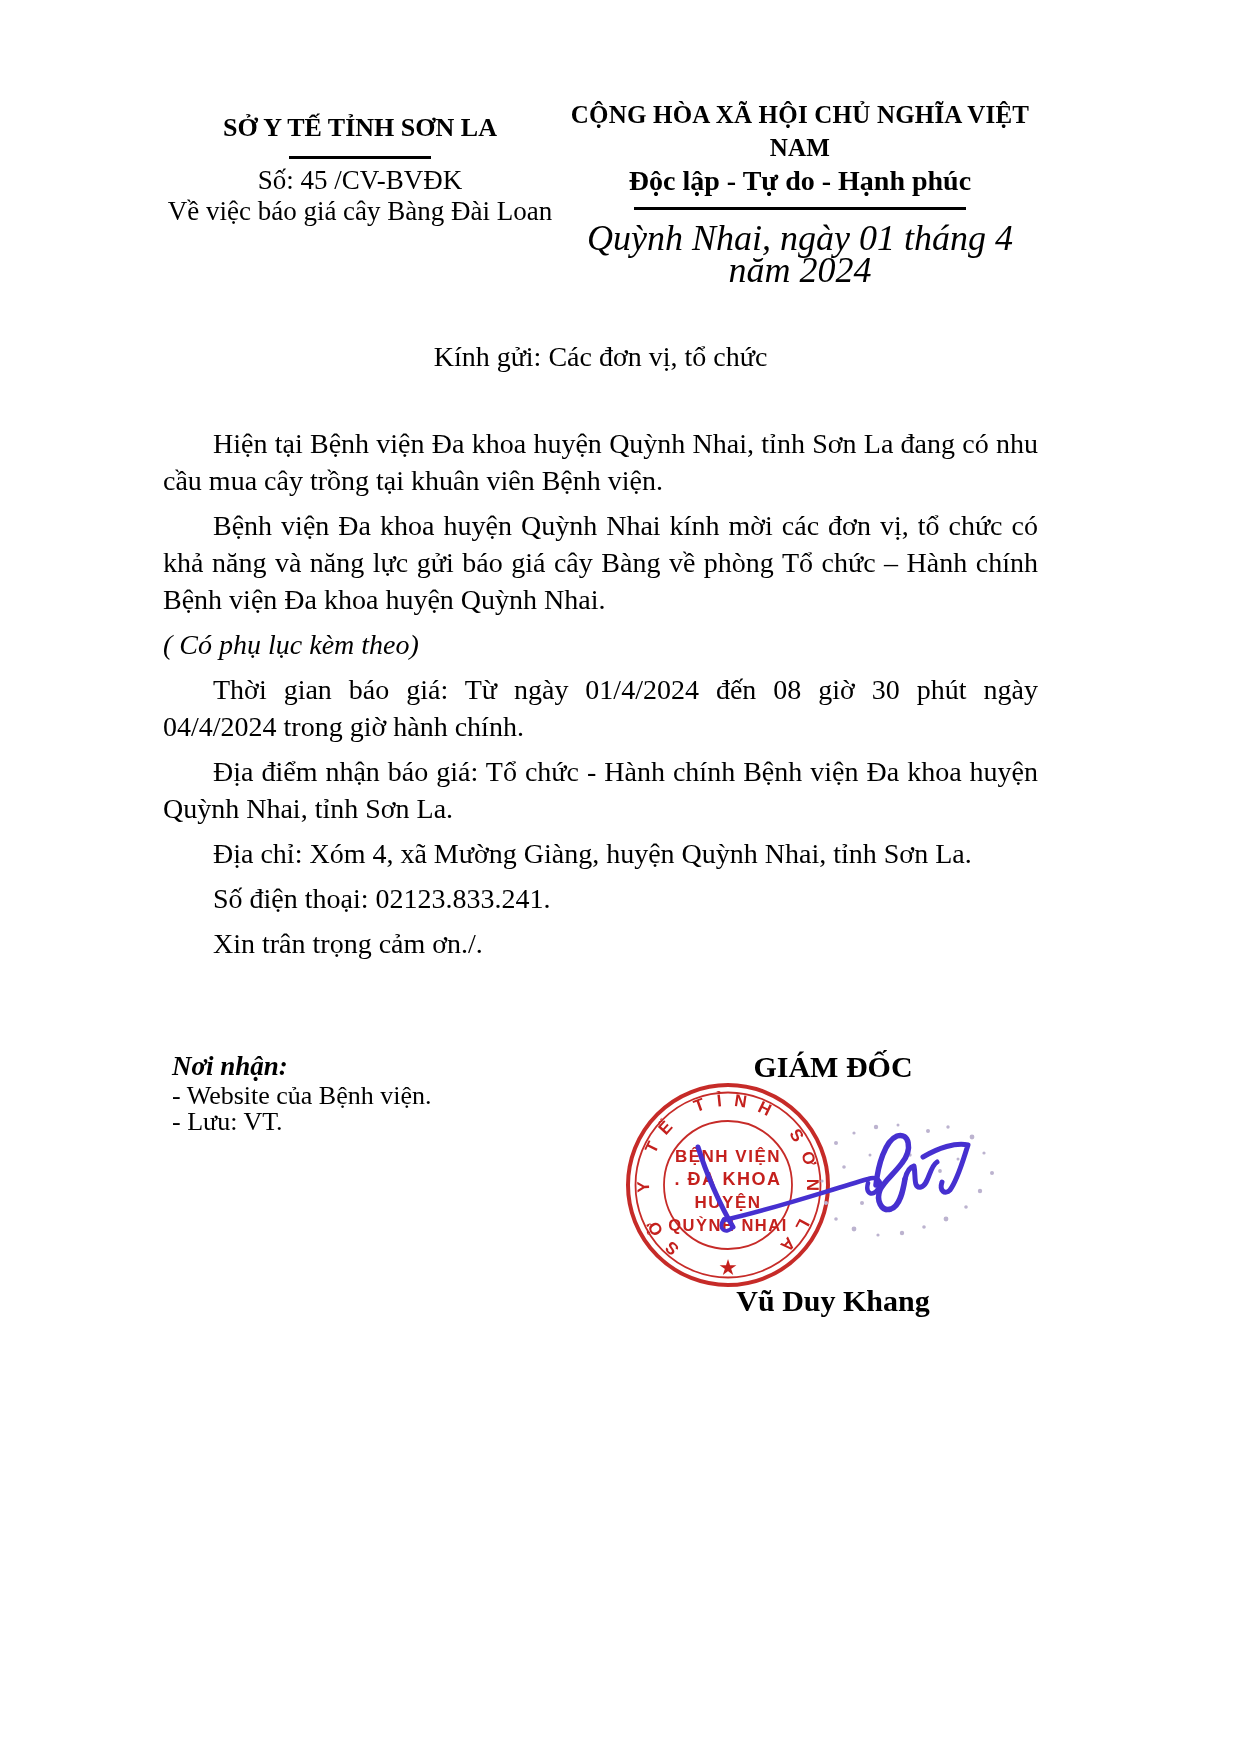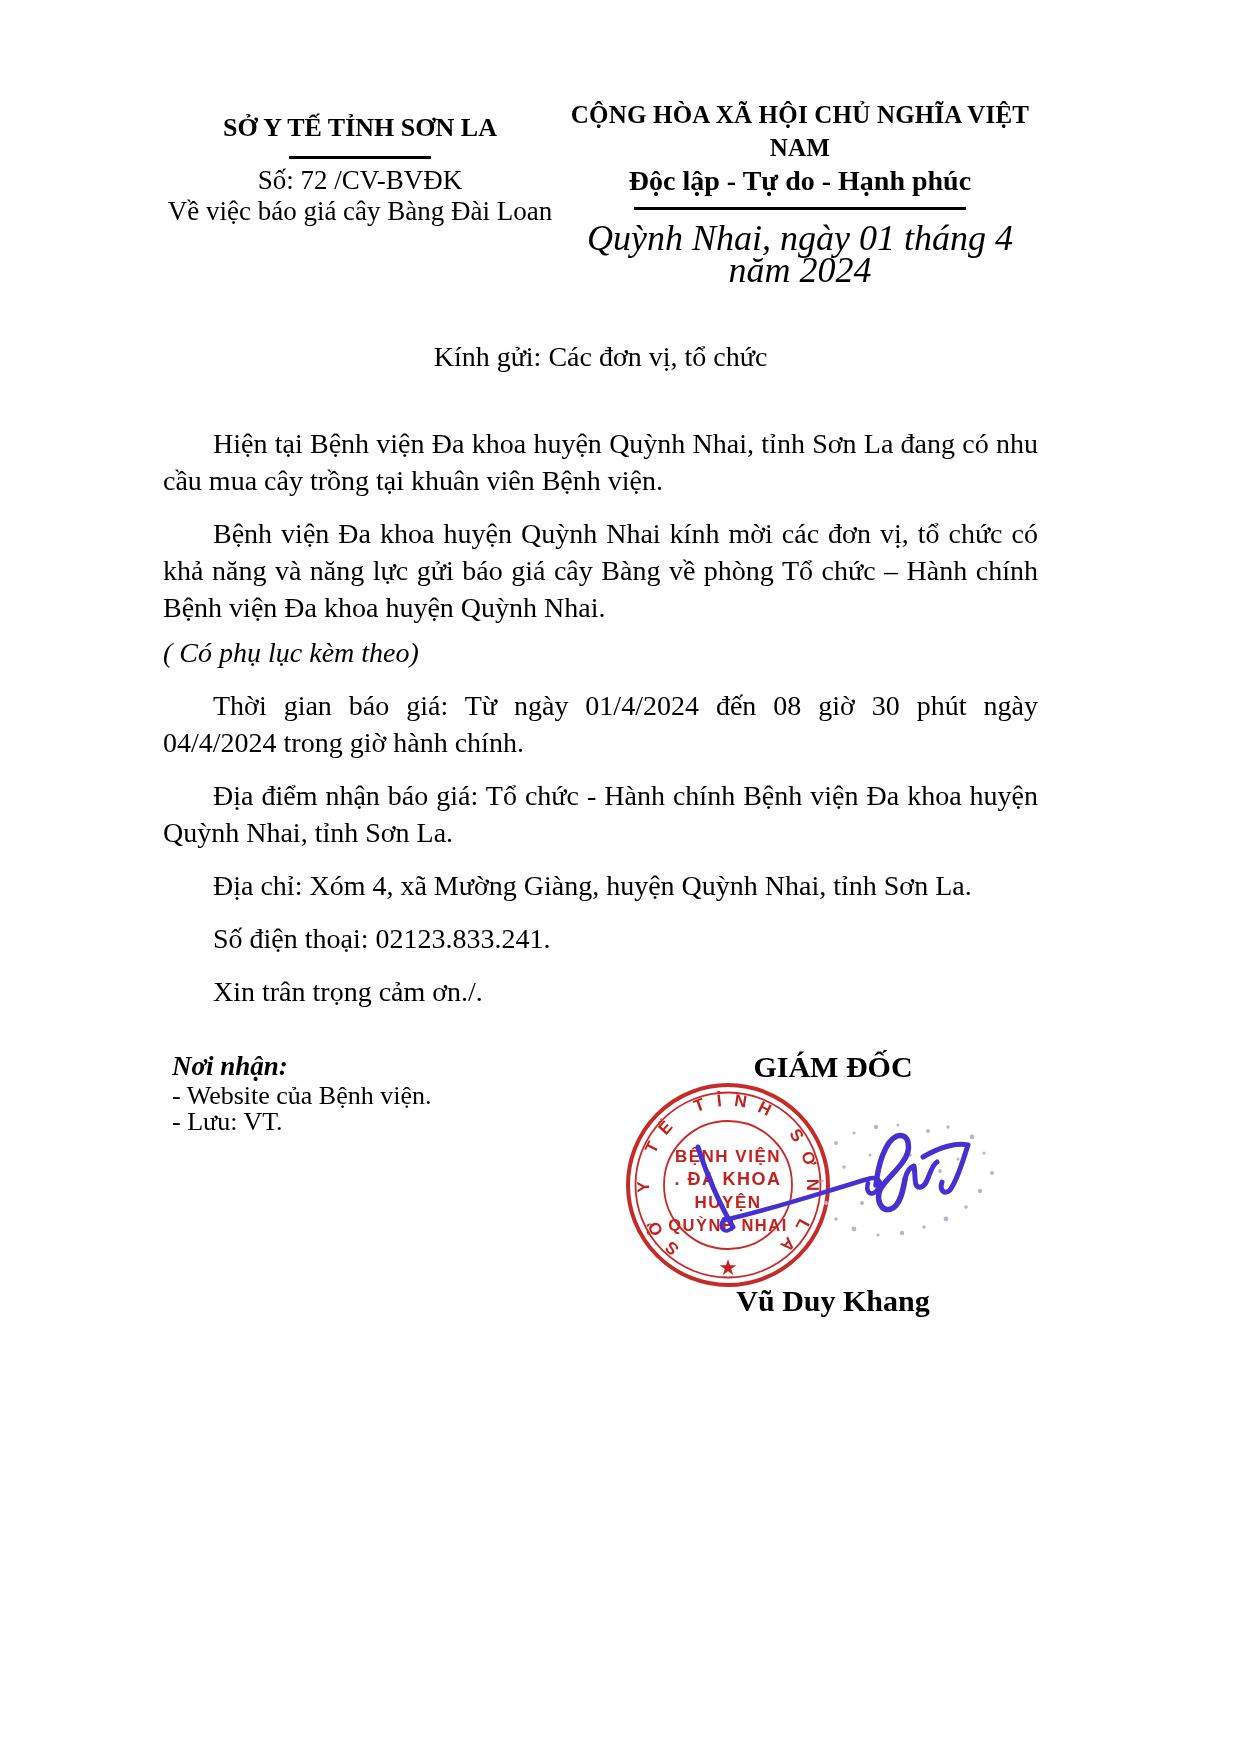"Số: 72 /CV-BVĐK" div.doc-number { text: 72 -> 45 }
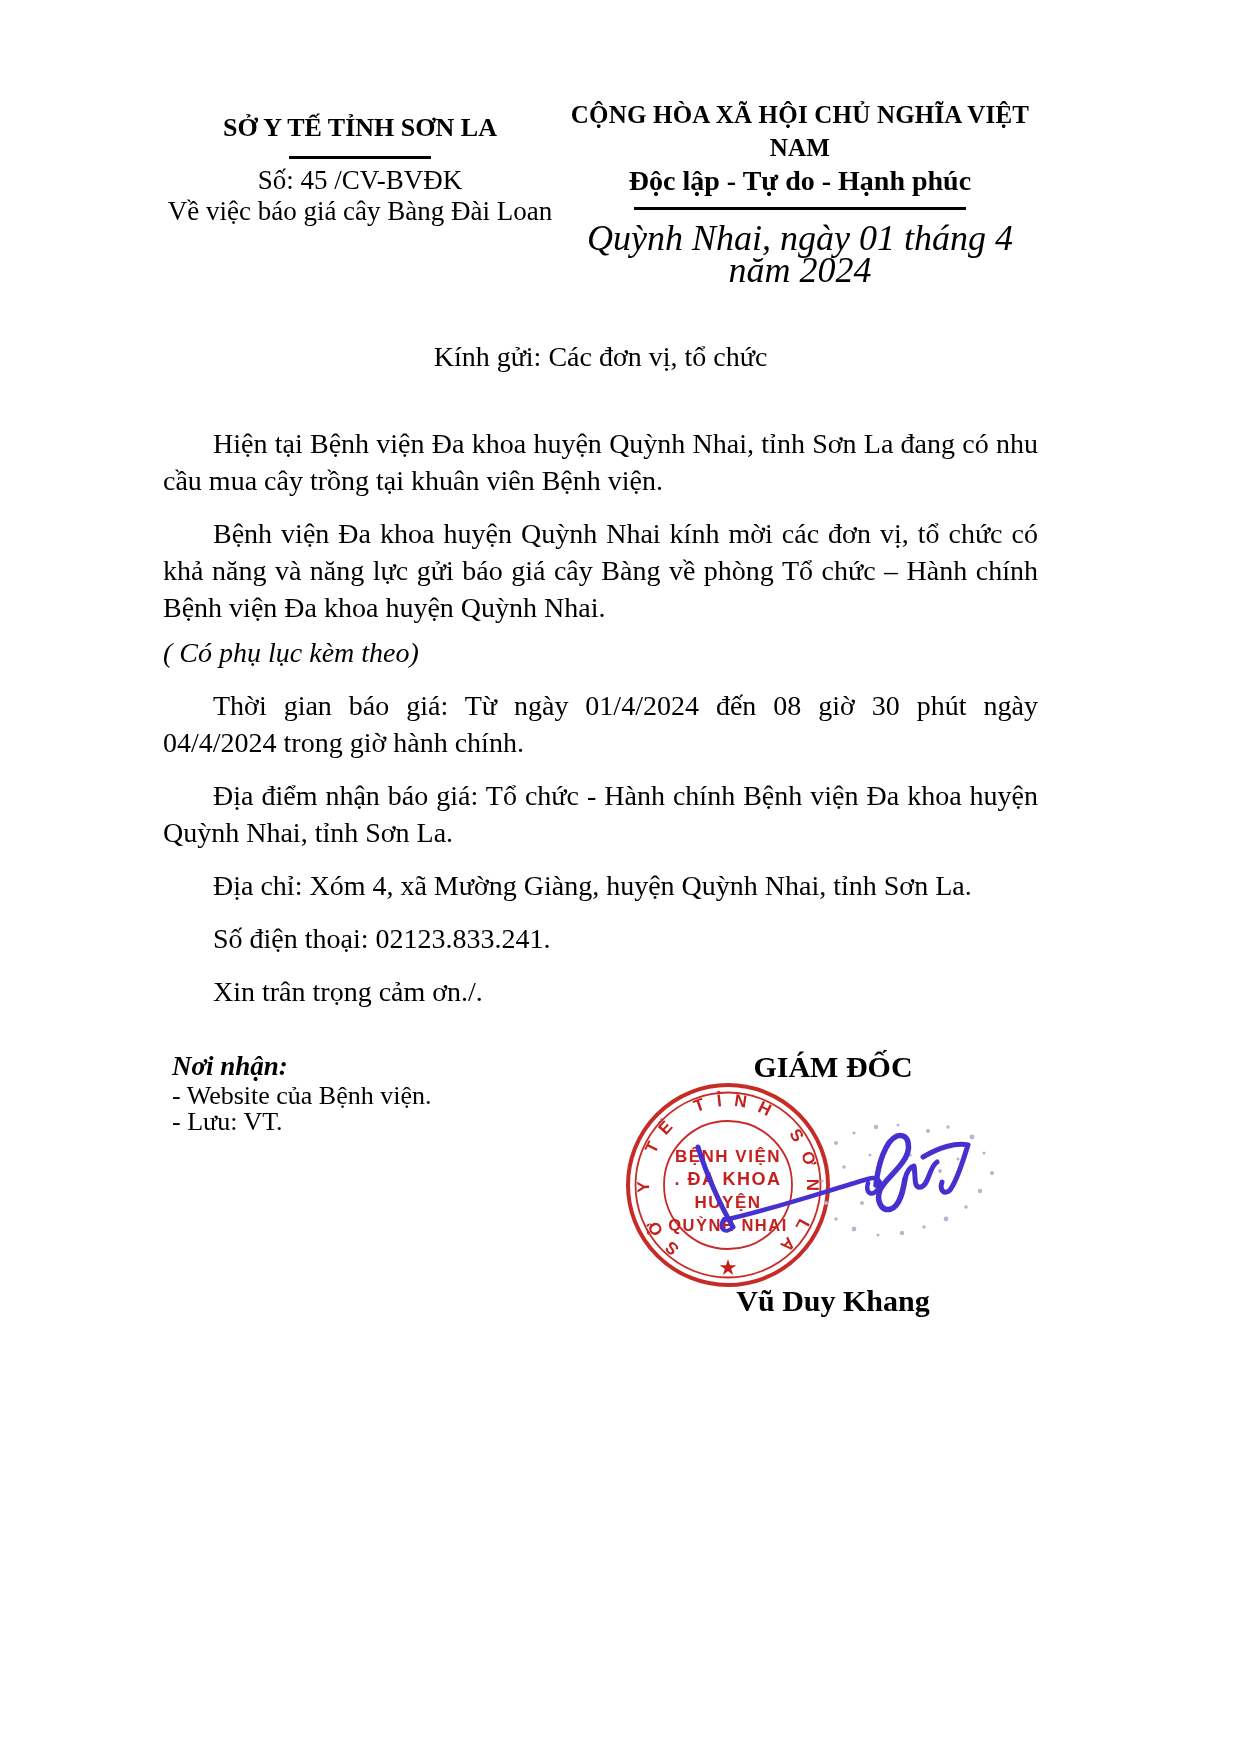"Hiện tại Bệnh viện Đa" .doc-body p { margin: 16px 0 8px -> 0 0 8px }
